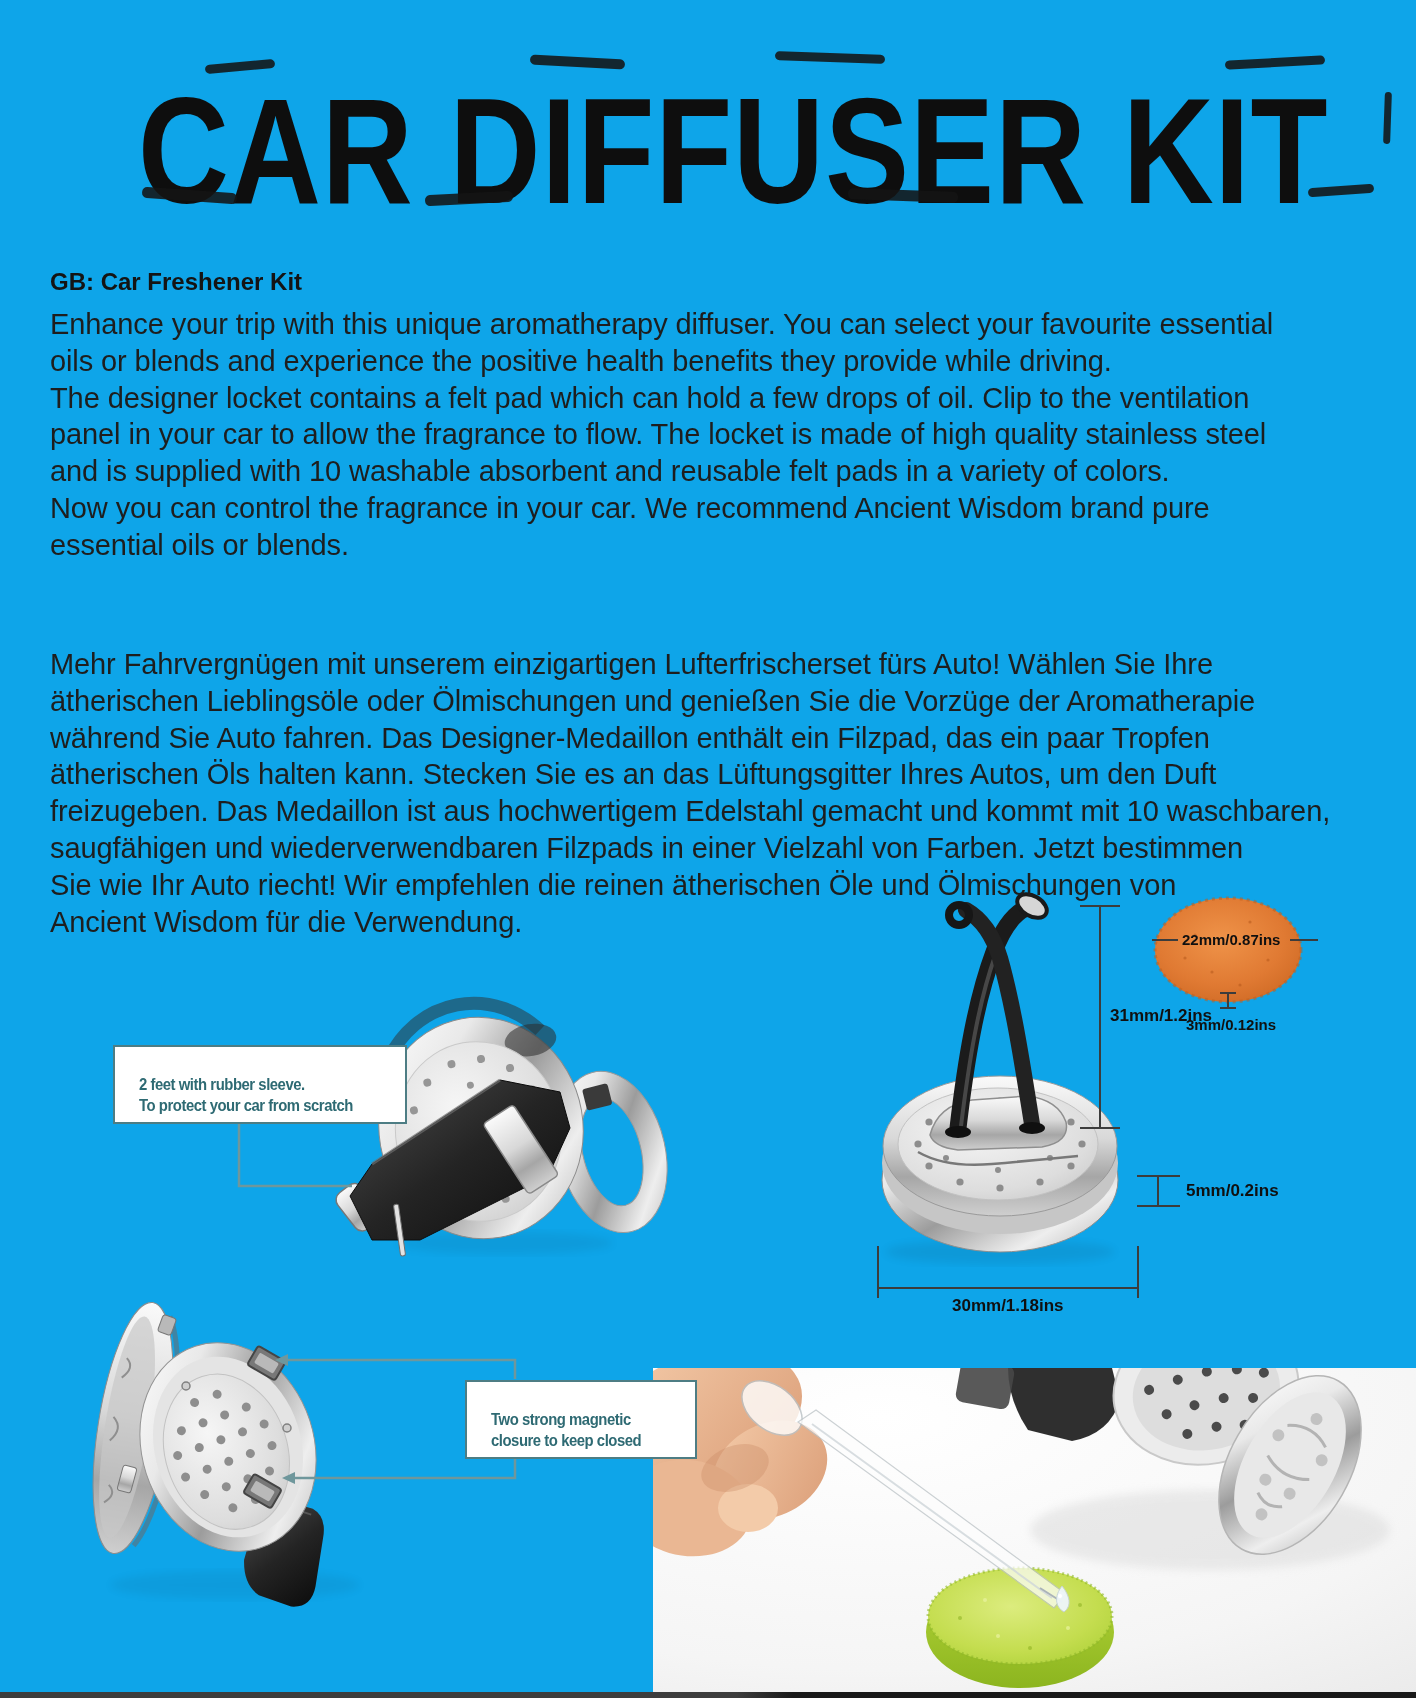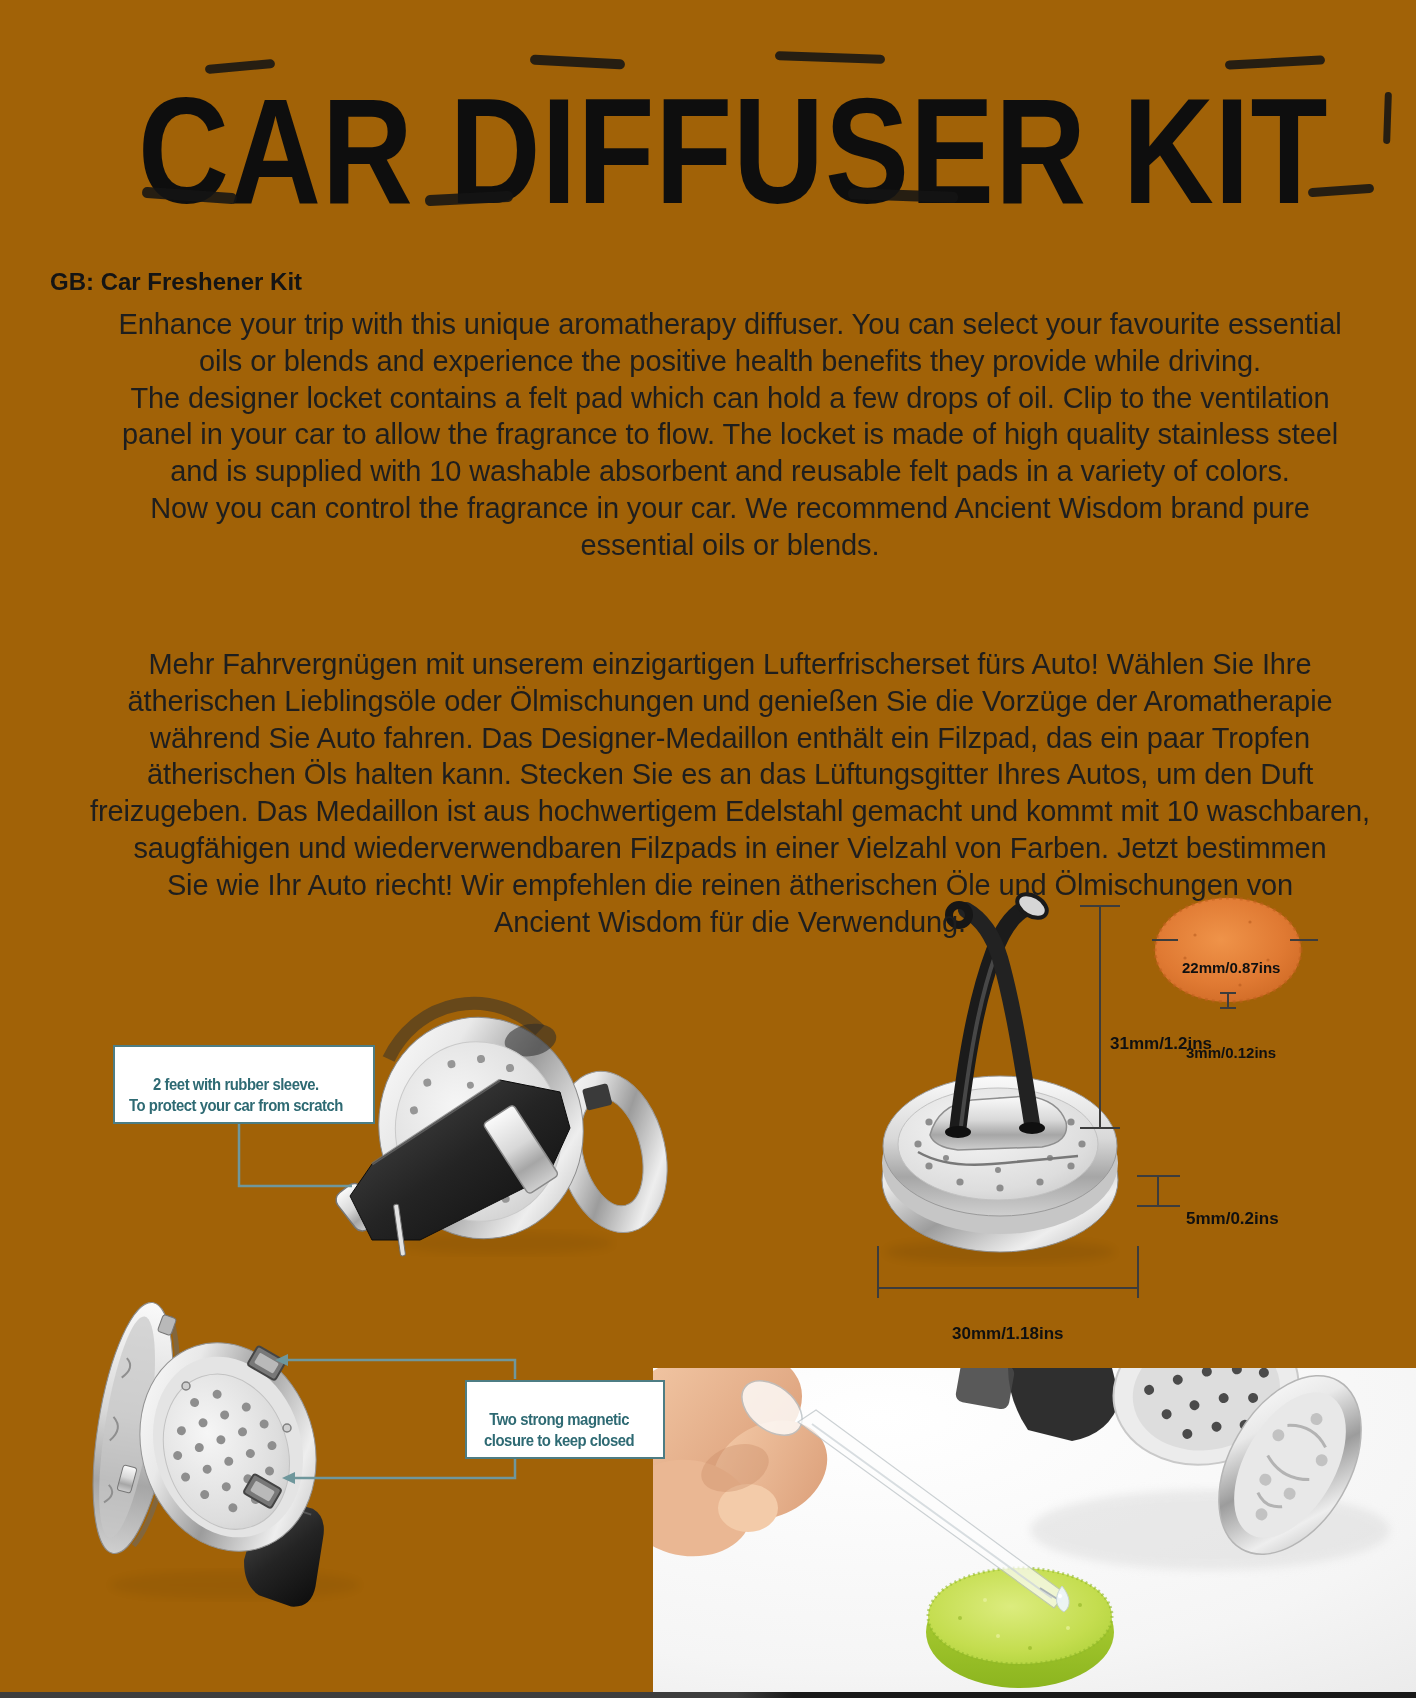"CAR DIFFUSER KIT" #page { background: #a16207 -> #0ea5e9; text-align: center -> none }
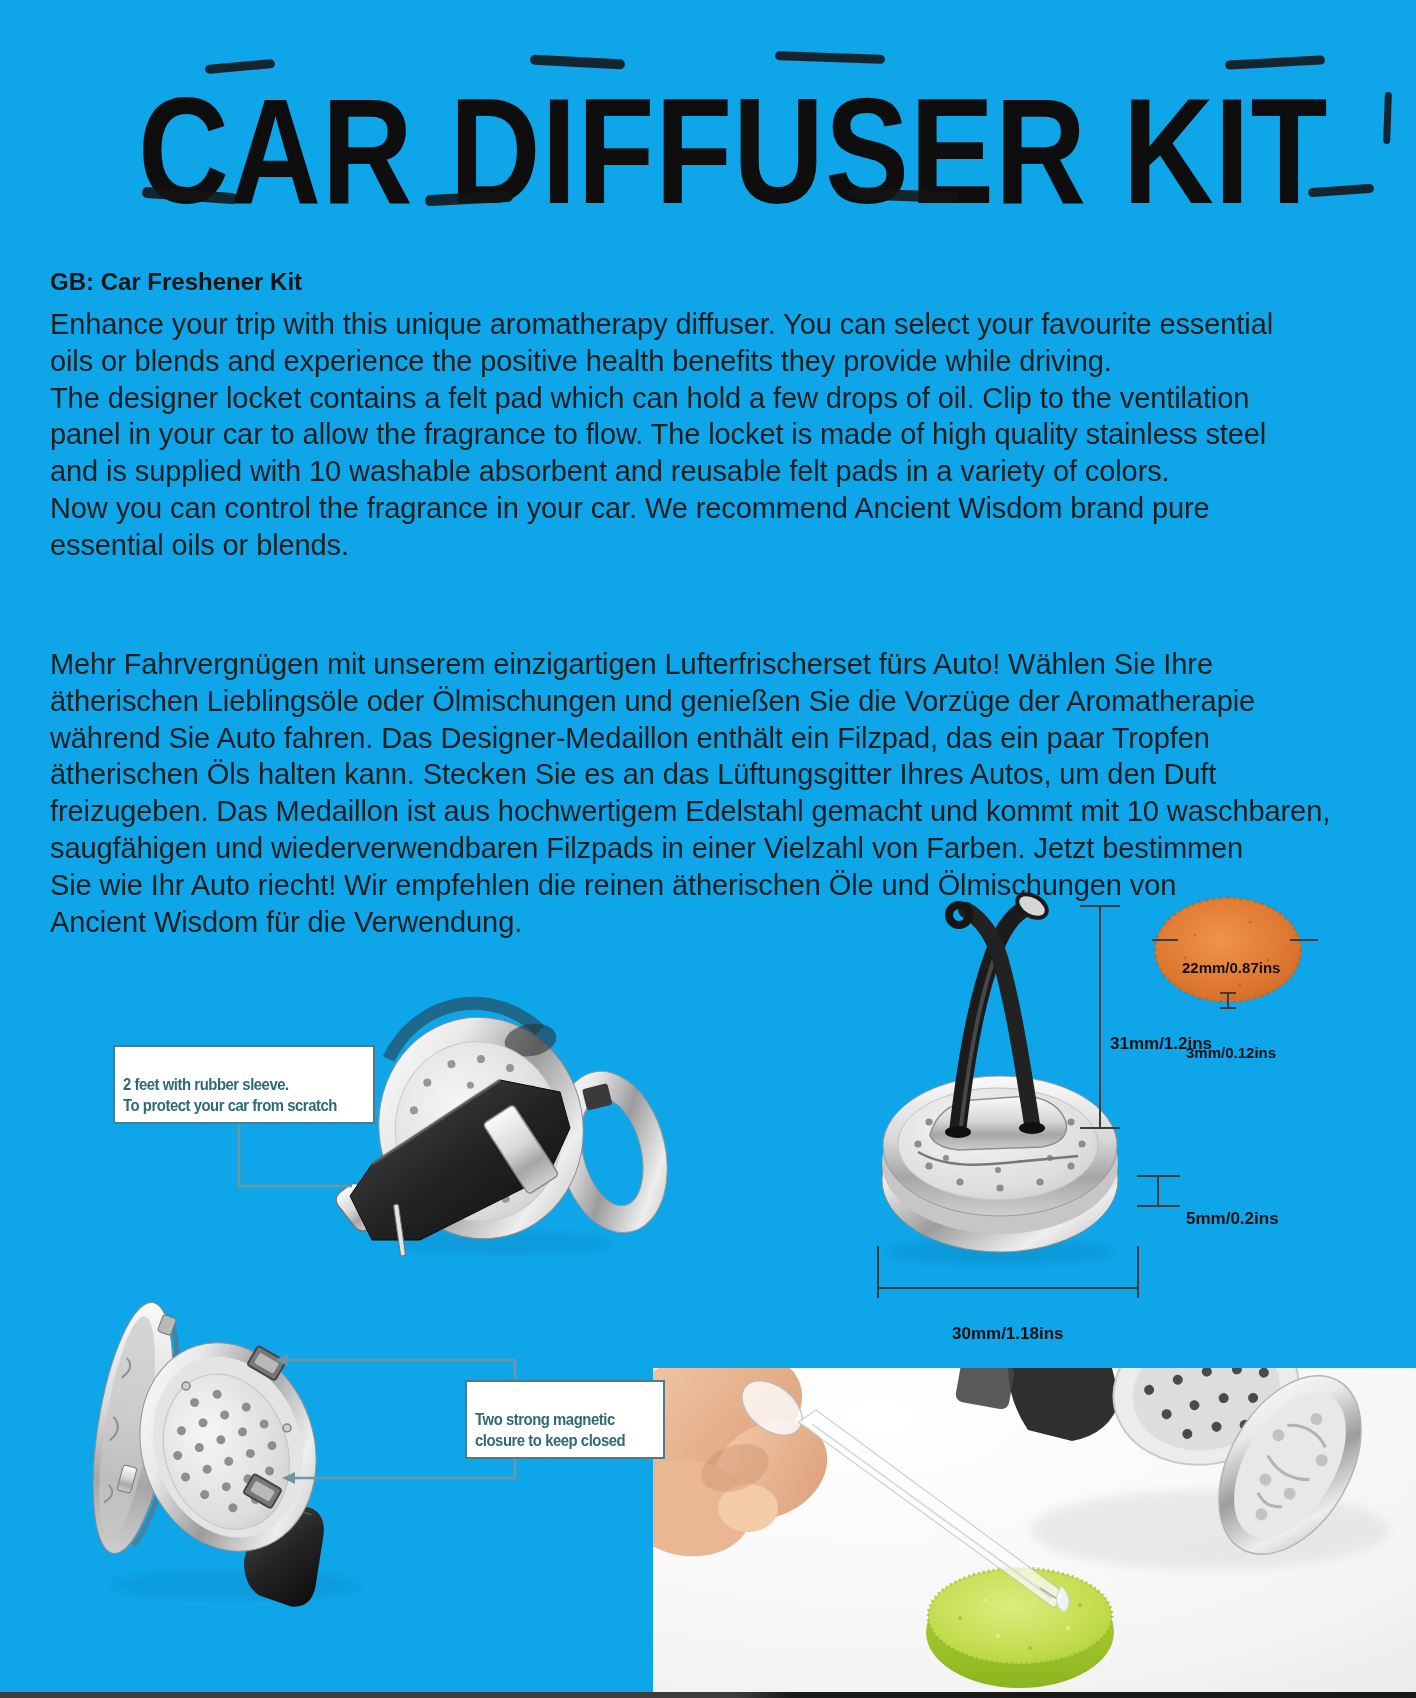"22mm/0.87ins" .dim { margin-top: 28px -> none }
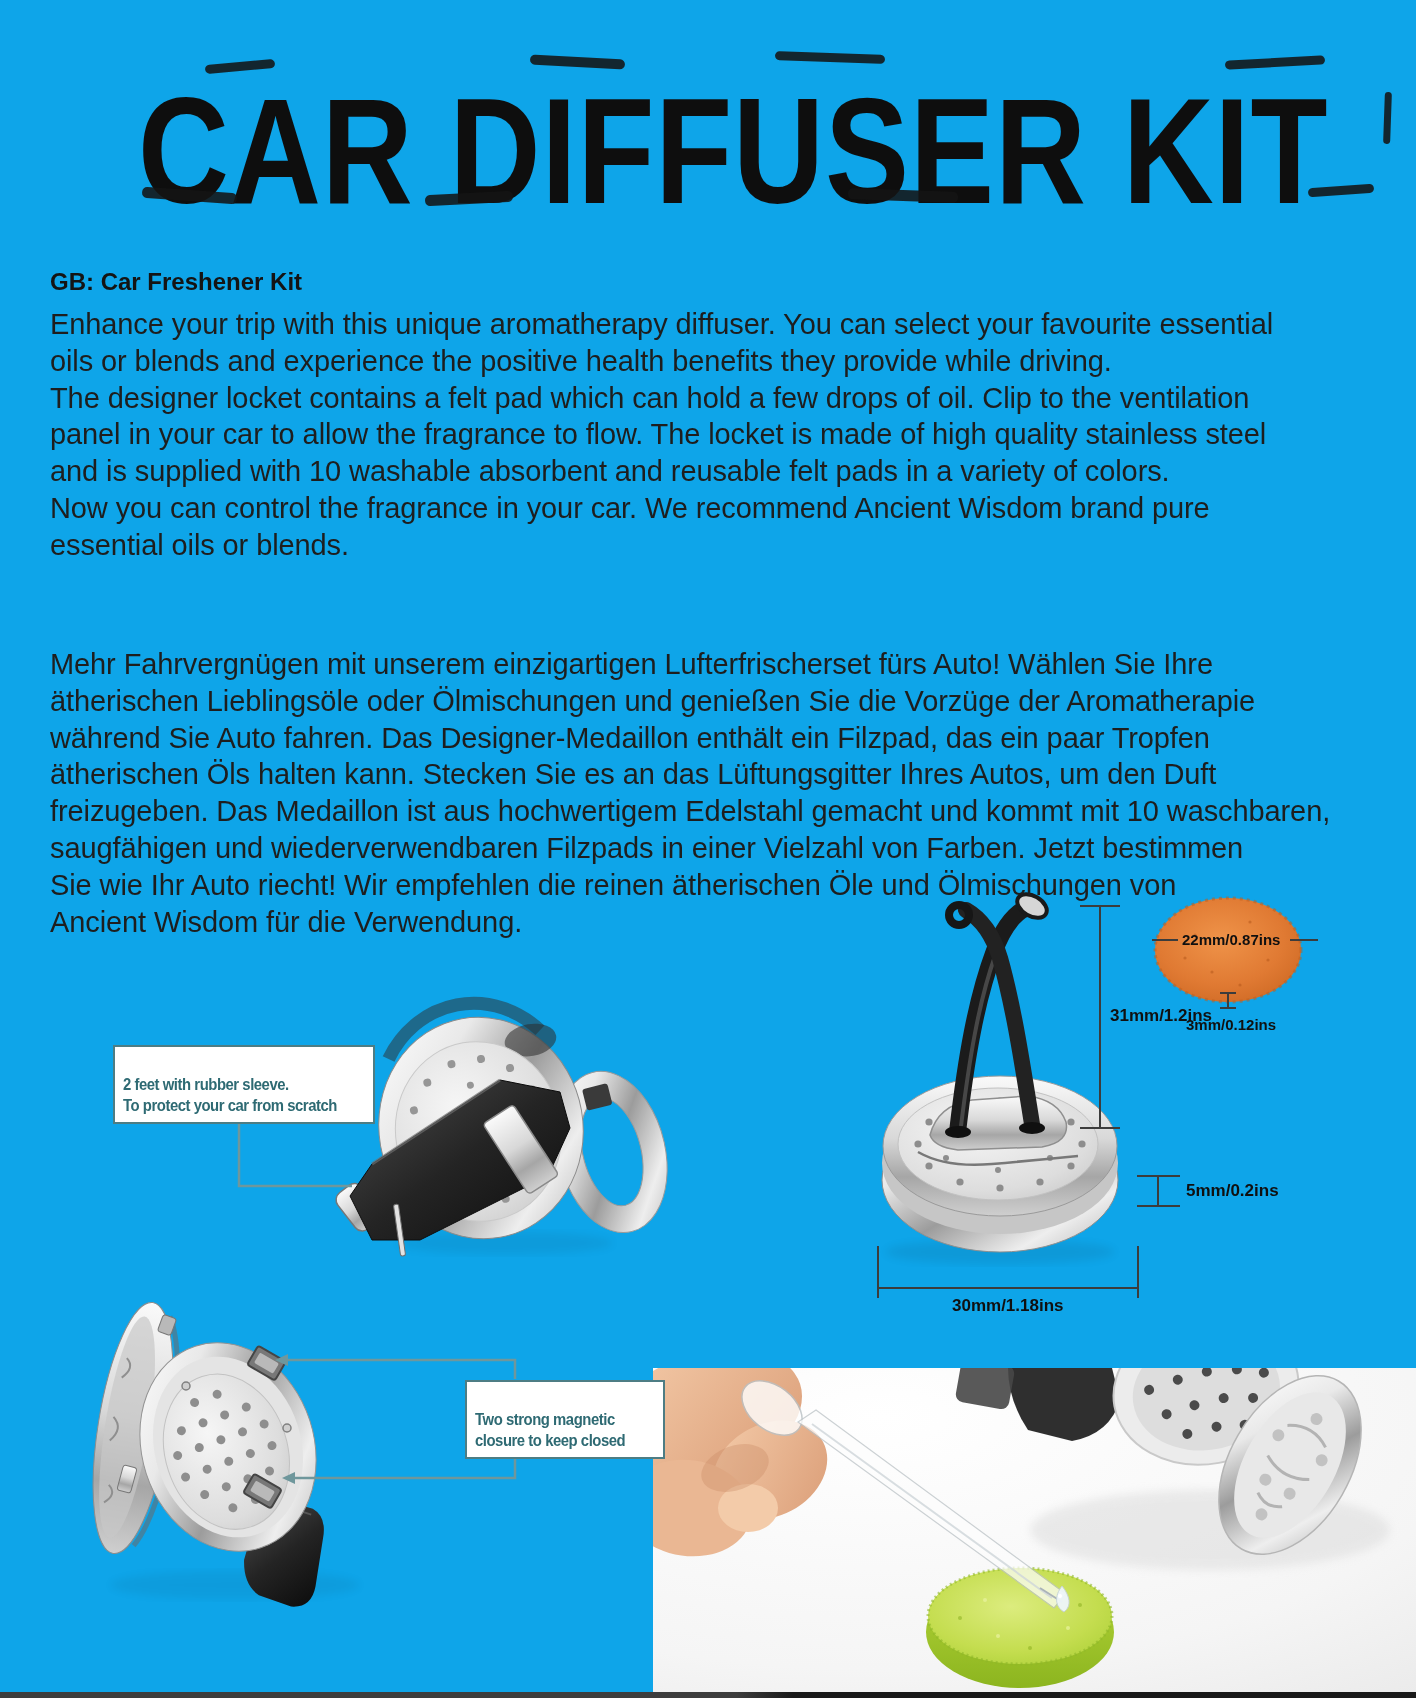"2 feet with rubber sleeve." .callout { padding: 6px 8px -> 6px 24px }
